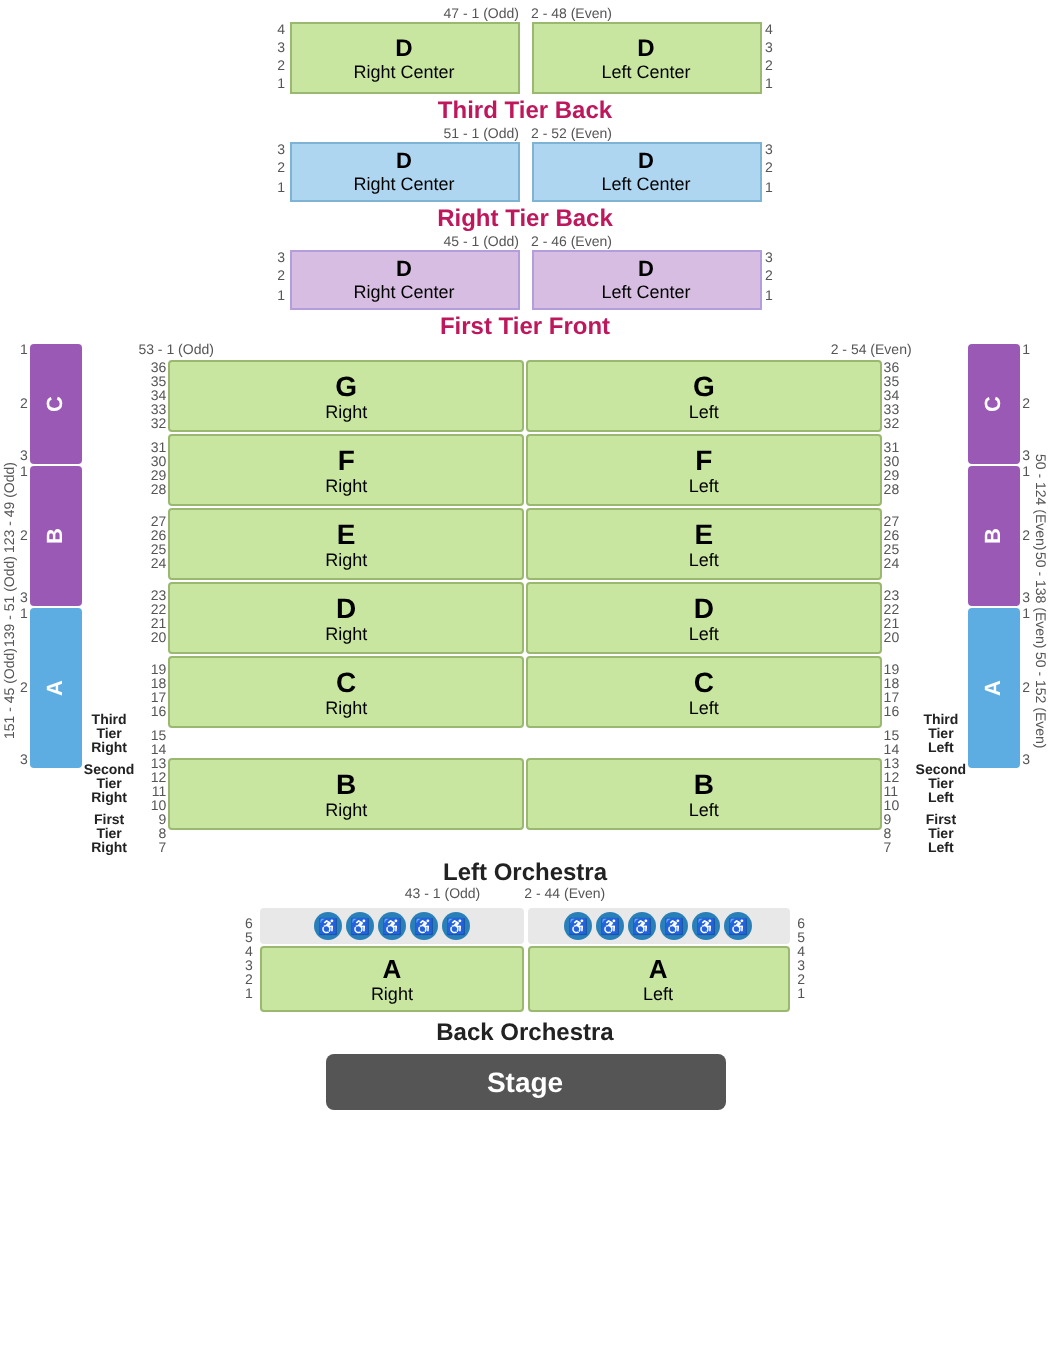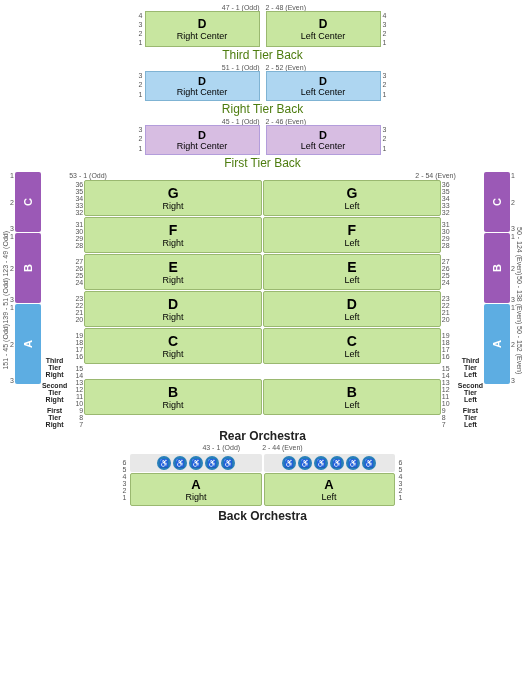"Third Tier Back" .tier-label { color: #4d7c0f -> #be185d; font-weight: normal -> bold }
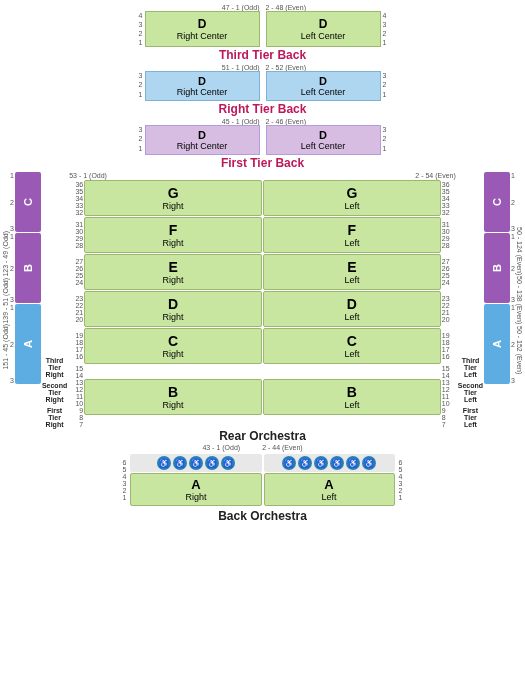"First Tier Back" div.tier-label { text: Back -> Front }
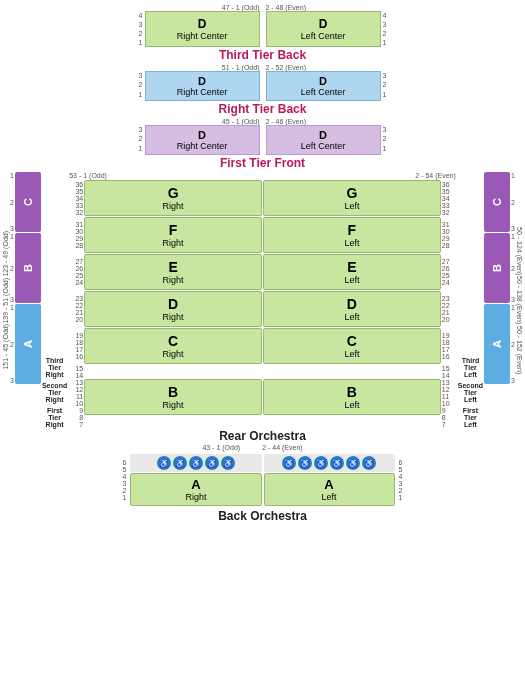"Rear Orchestra" div { text: Rear -> Left }
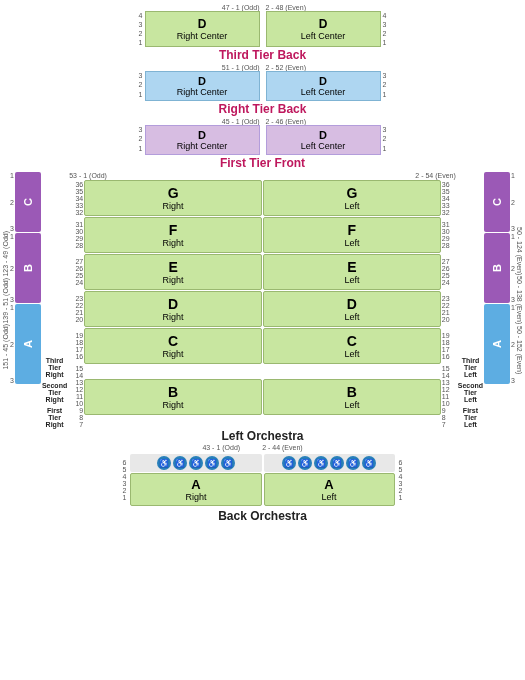"Stage" div.stage-box { html: none -> <div> <span>Stage</span> </div> }
